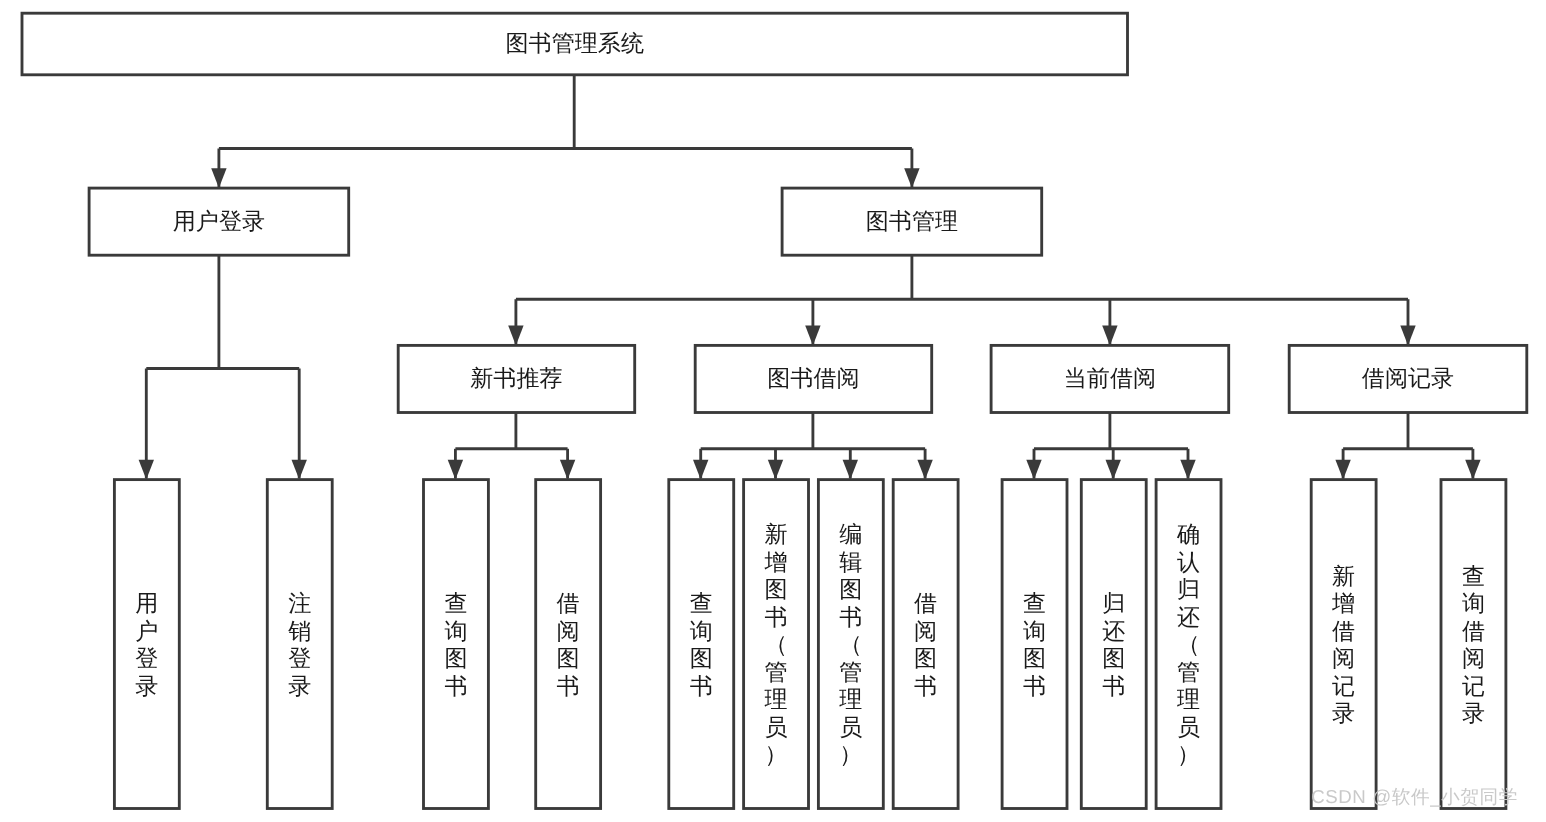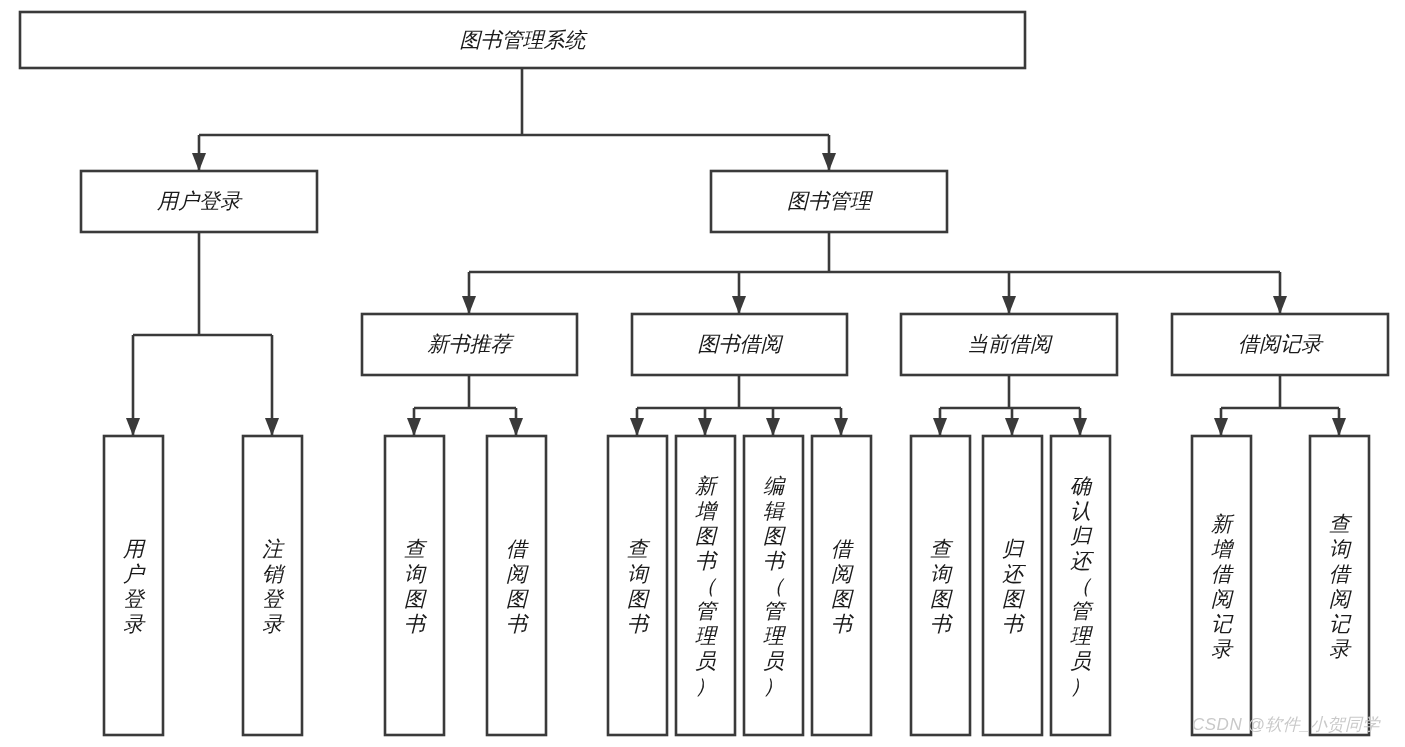"图书管理系统" #diagram-root { font-style: italic -> none }
